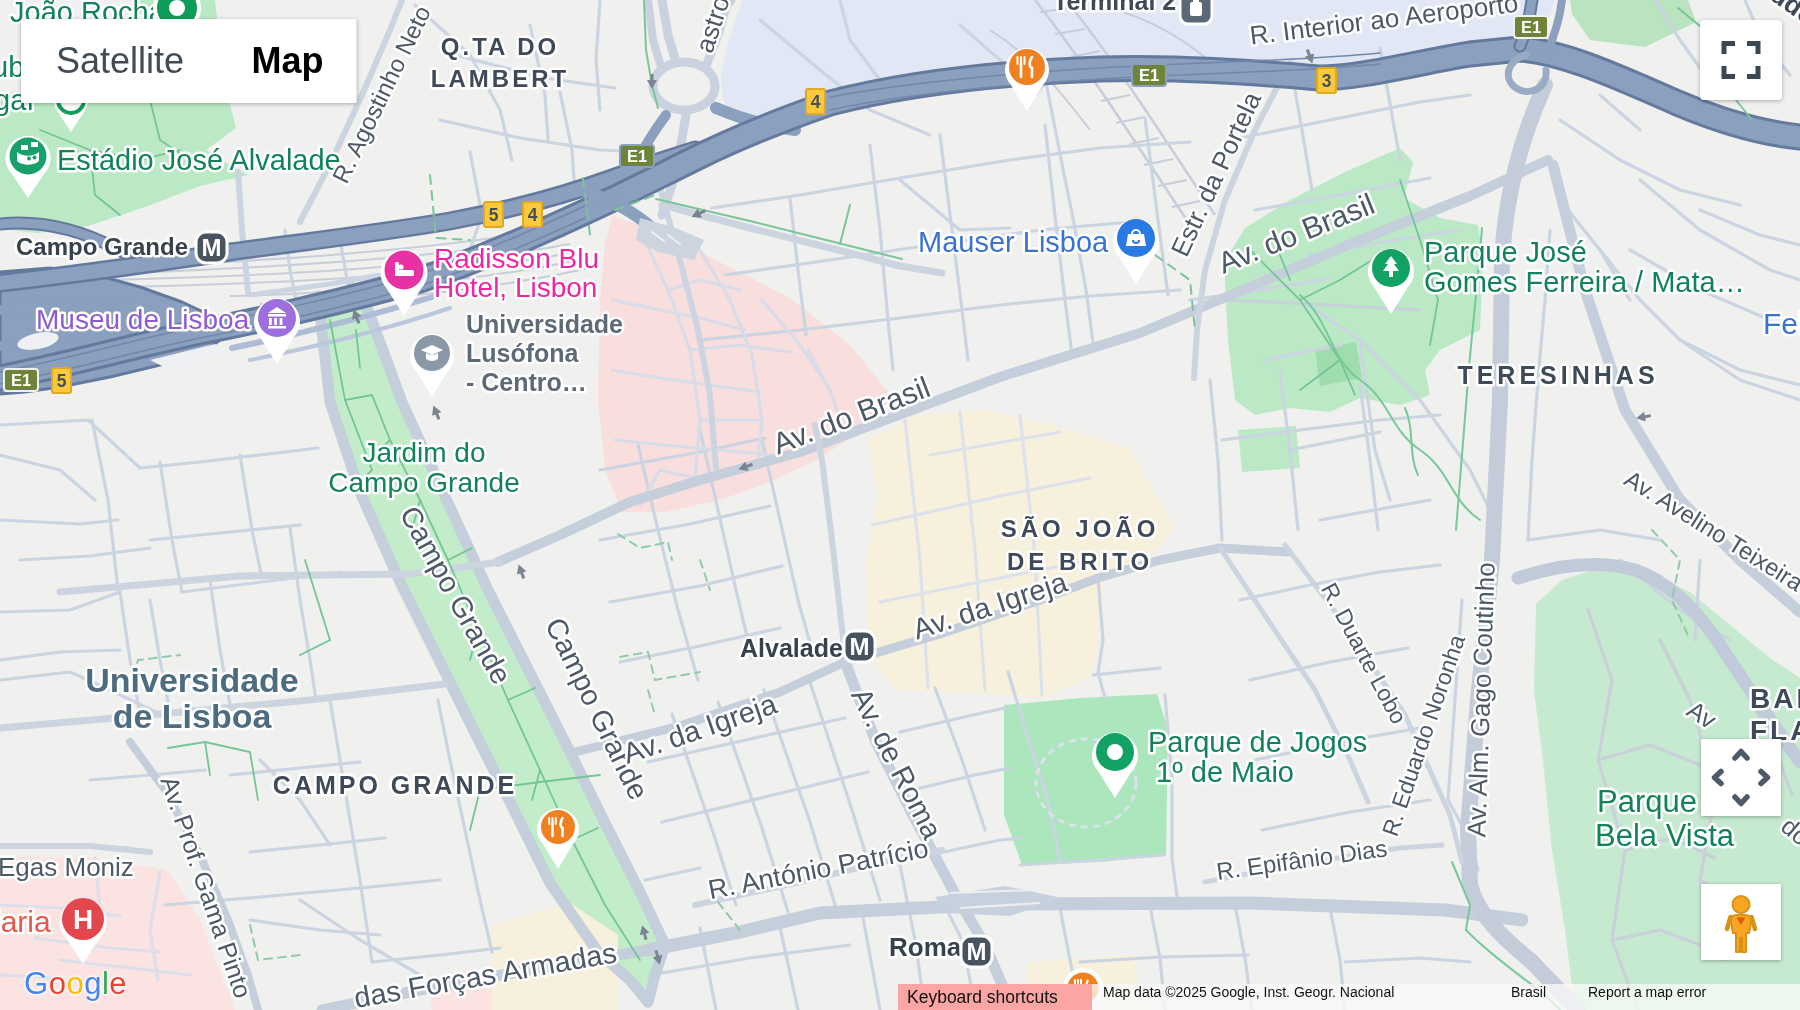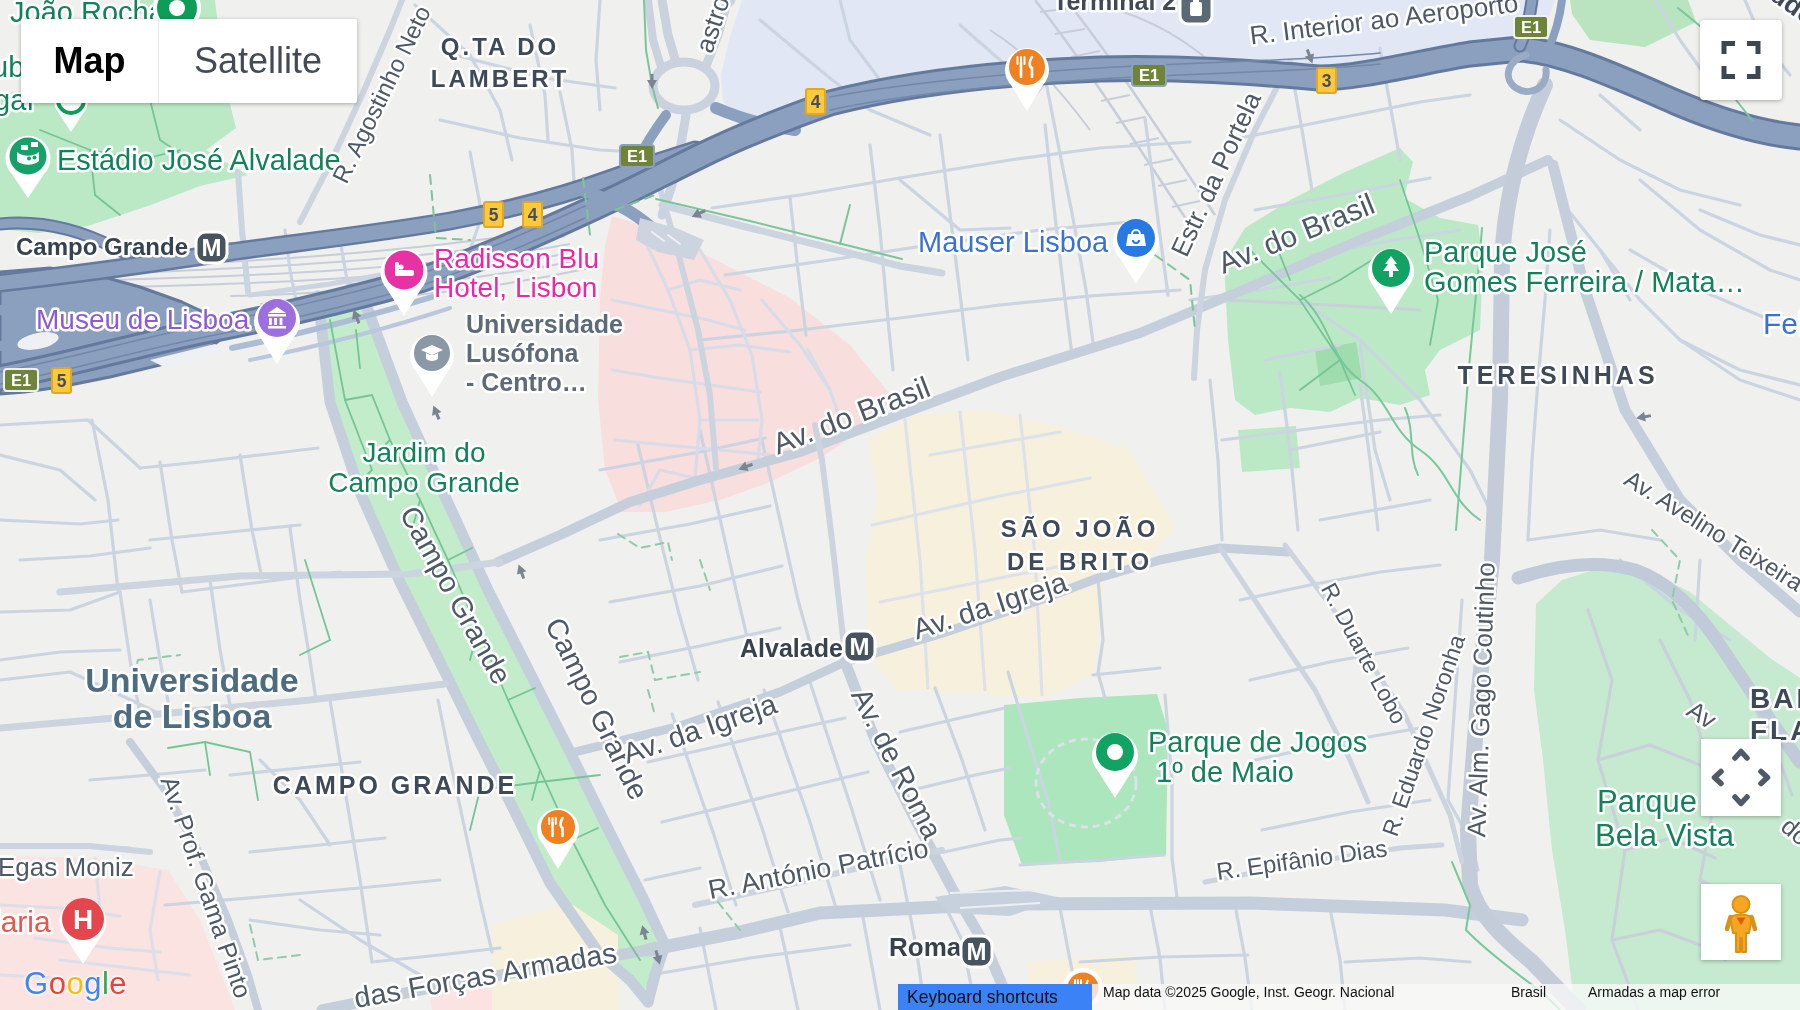"Map" div.b { order: before "Satellite" -> after "Satellite" }
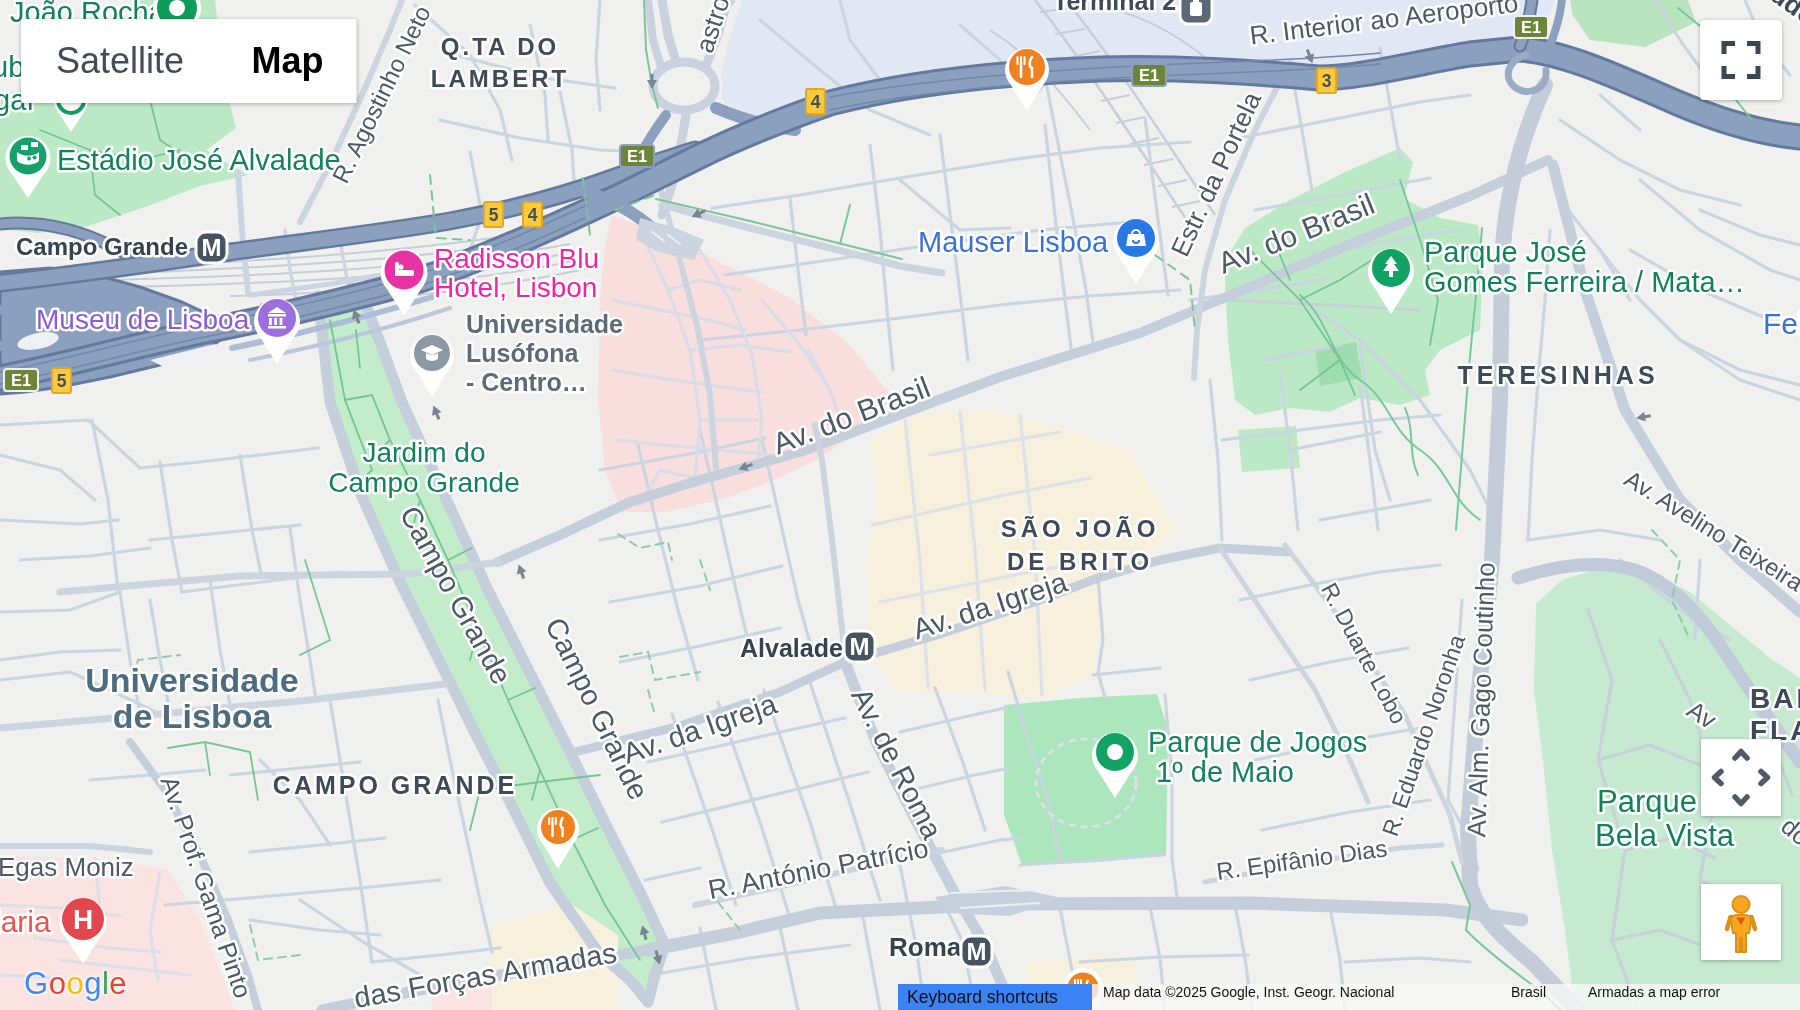"Keyboard shortcuts" #kbd { background: #3b82f6 -> #fca5a5 }
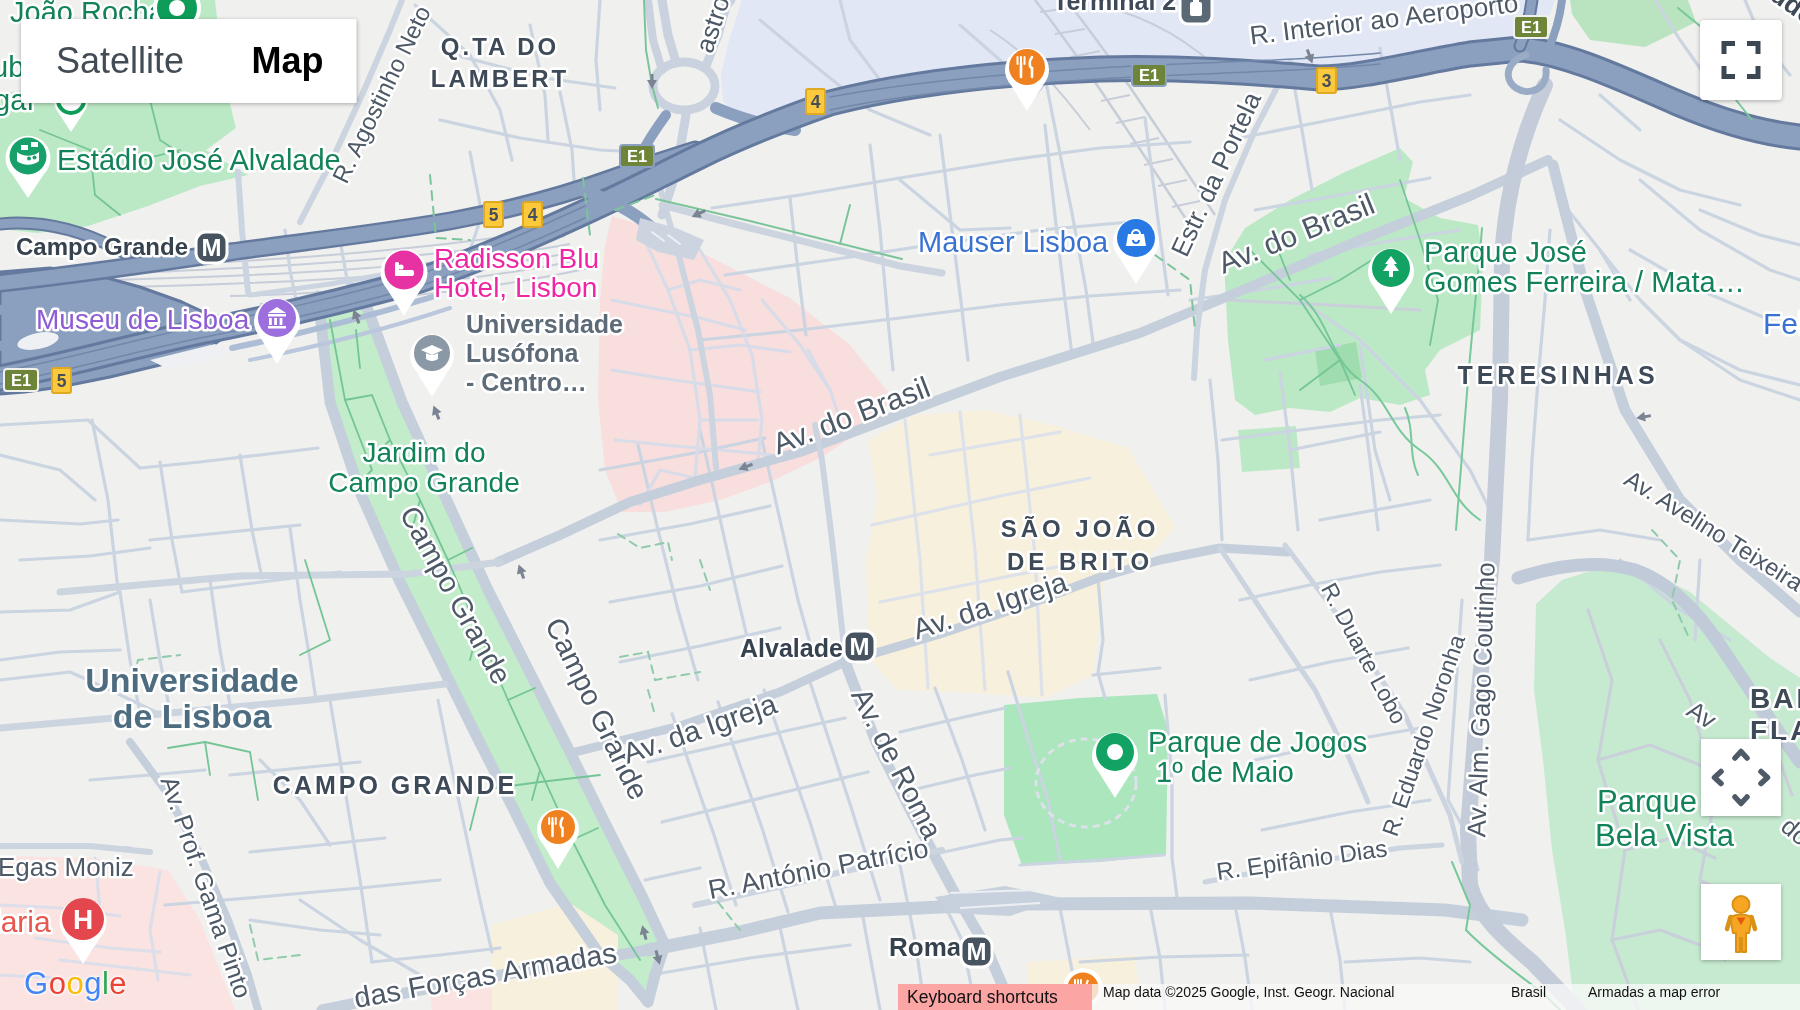"Armadas a map error" span.t { text: Armadas -> Report }
